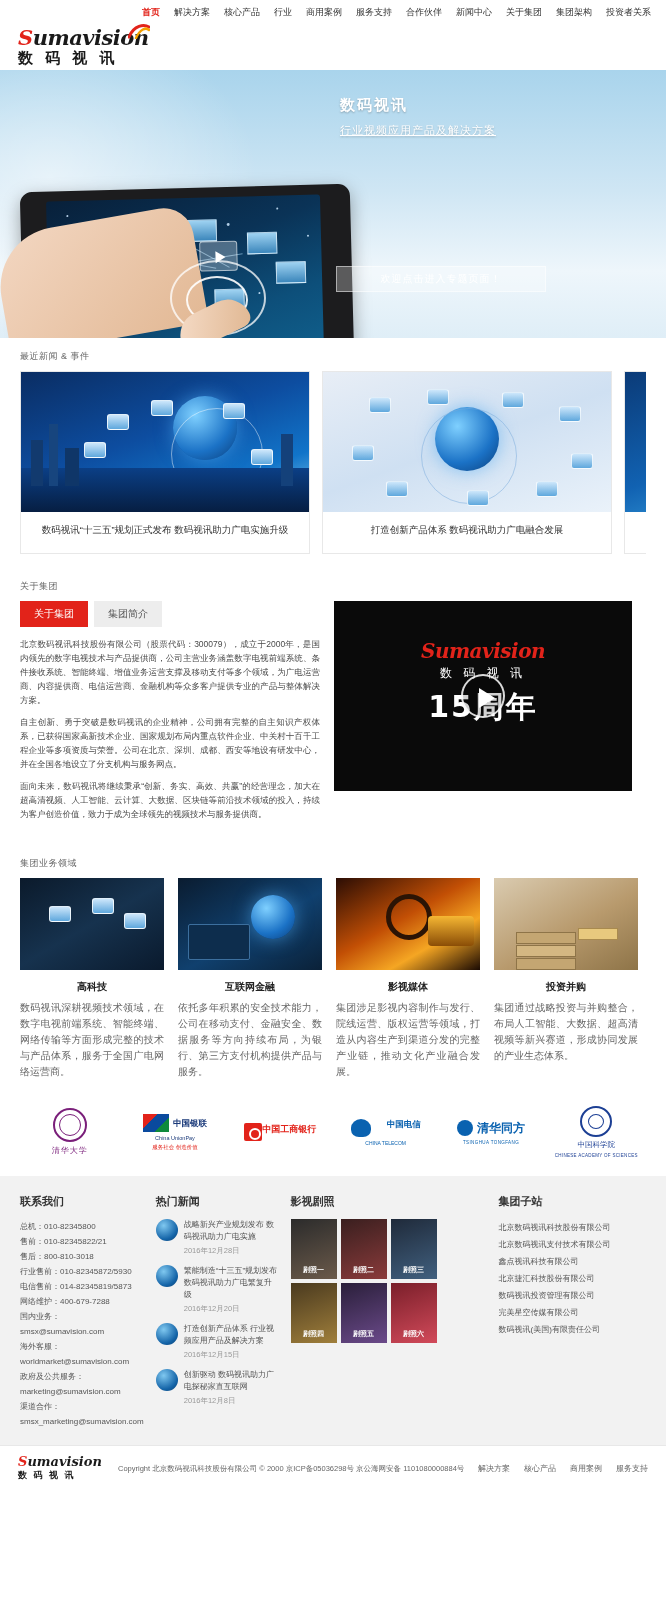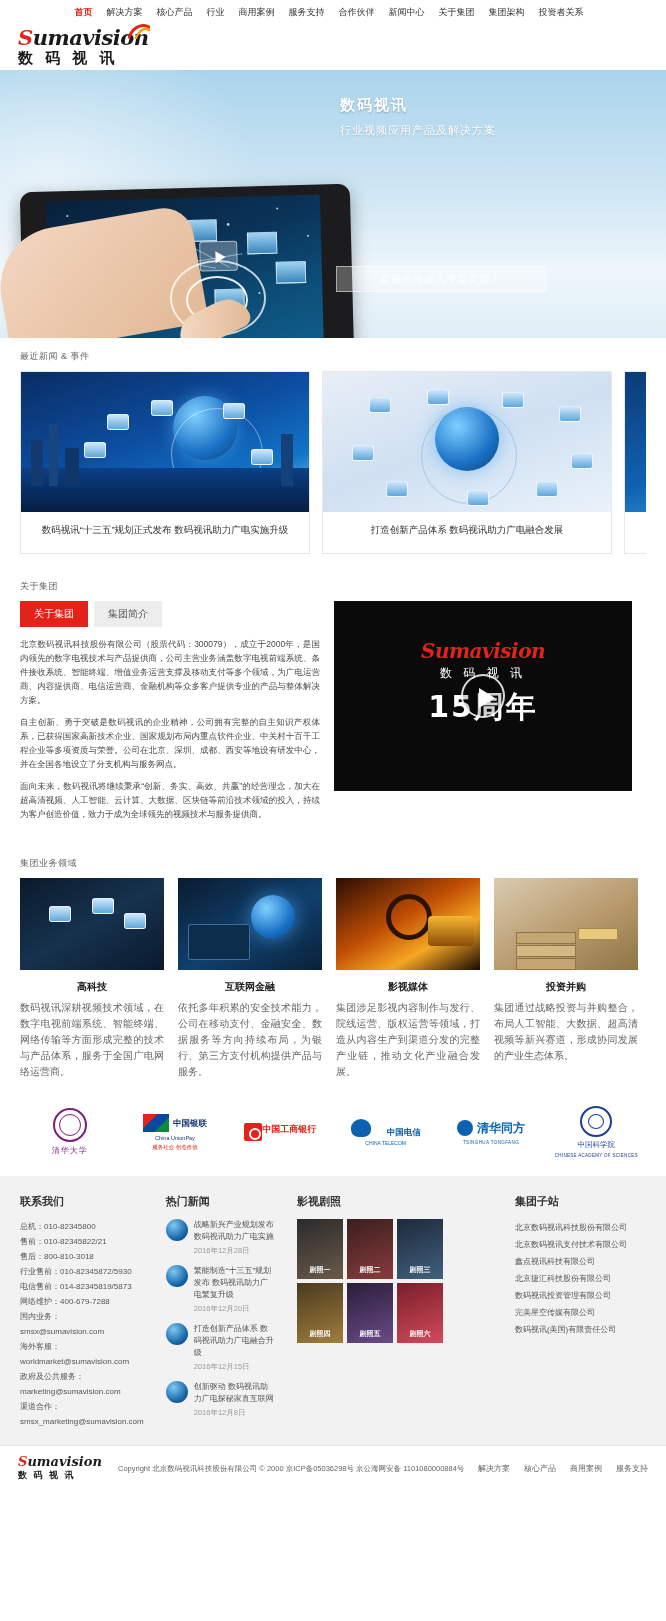"首页" .topbar { justify-content: center -> flex-end }
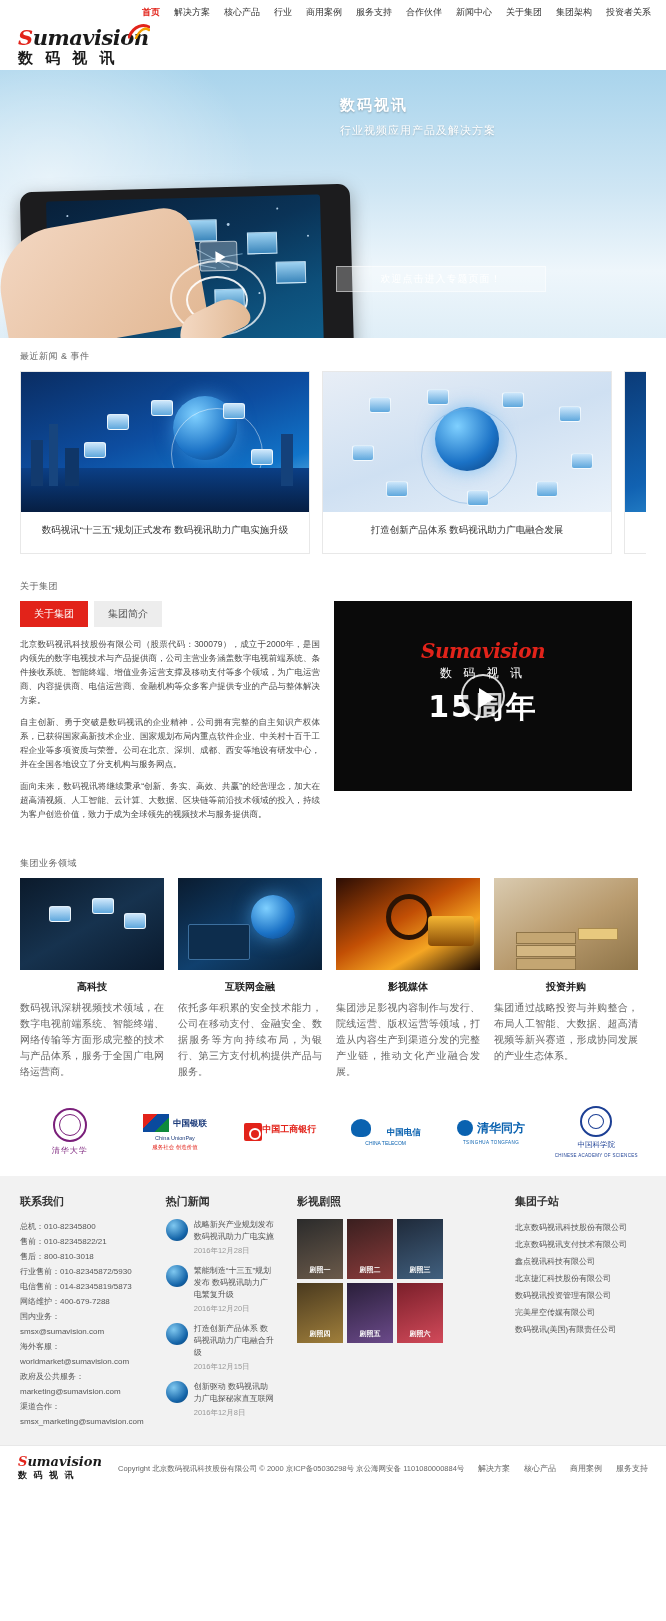"行业视频应用产品及解决方案" .hero-sub { text-decoration: none -> underline }
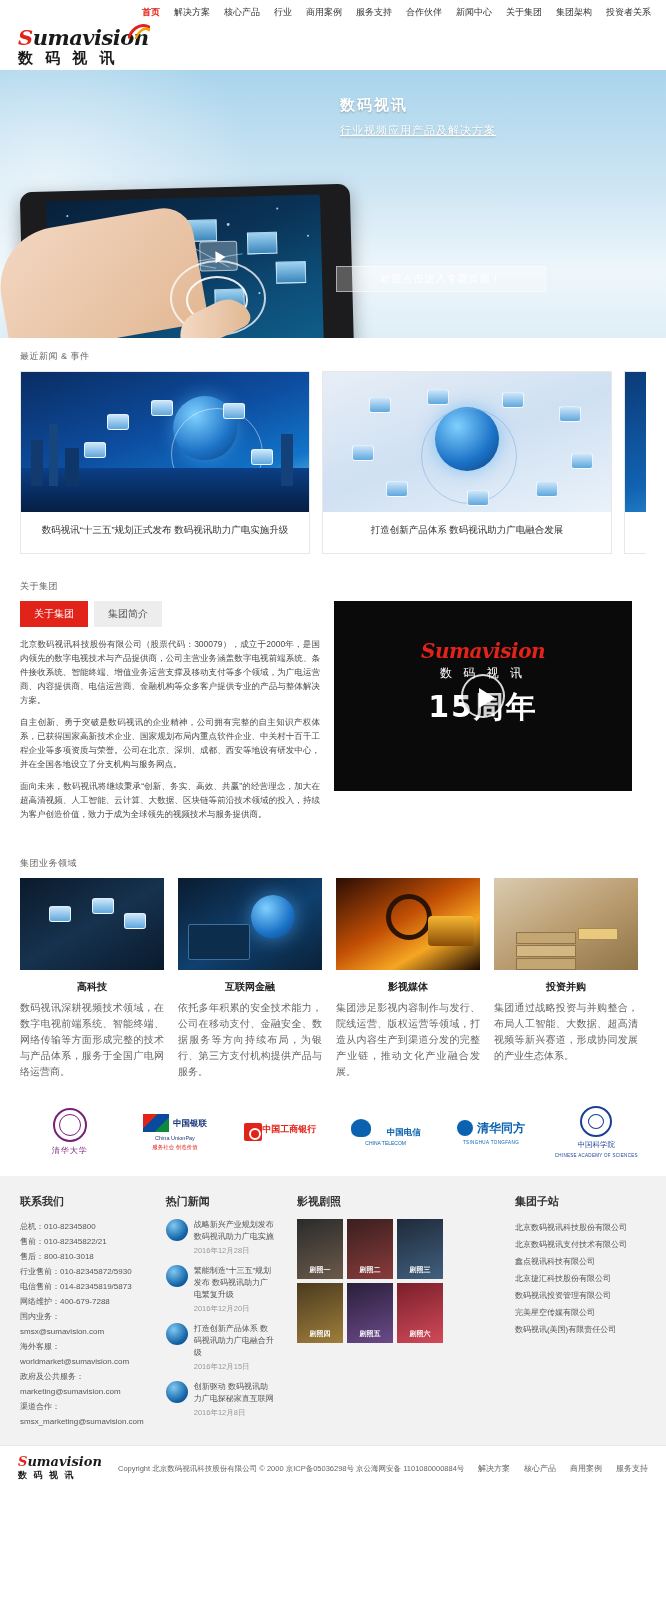"中国电信" .p-telecom { align-items: flex-end -> flex-start }
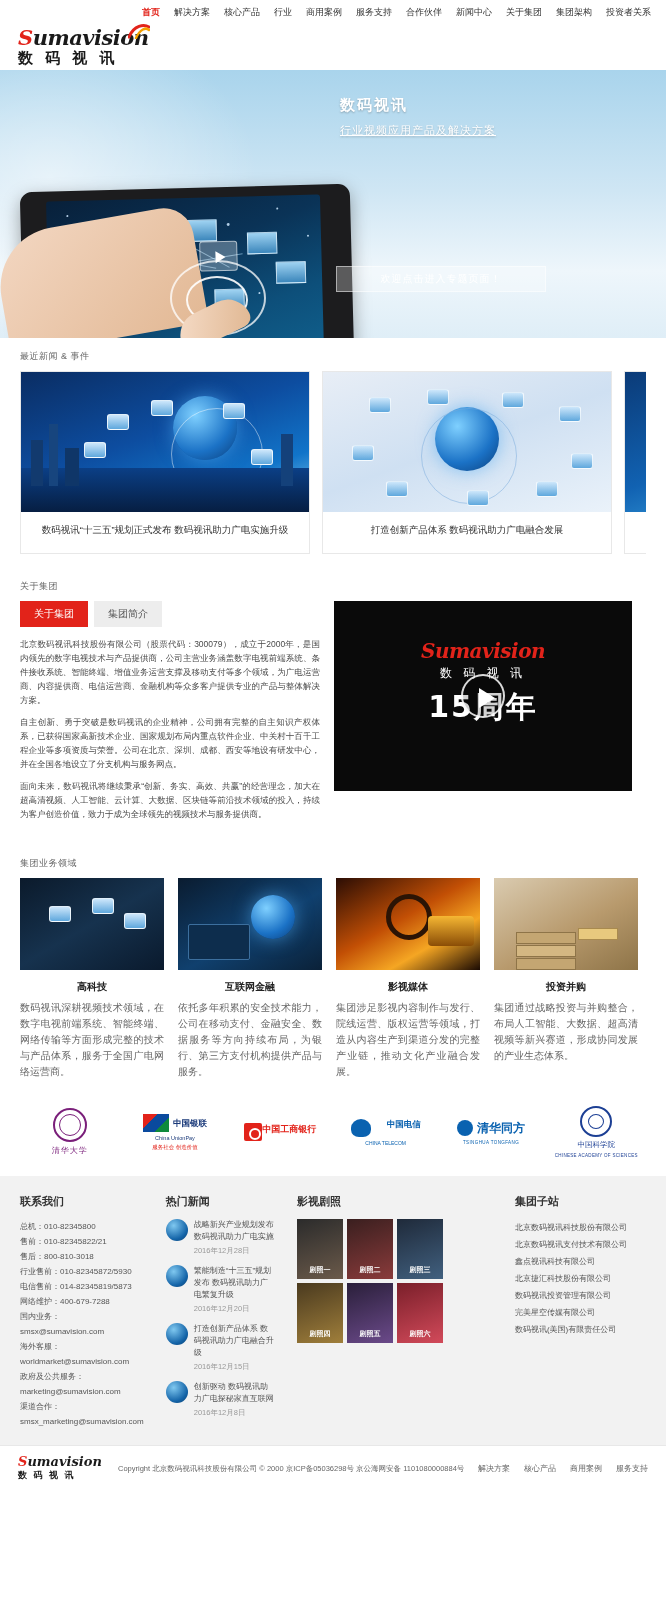"联系我们" .footer { gap: 22px -> 12px }
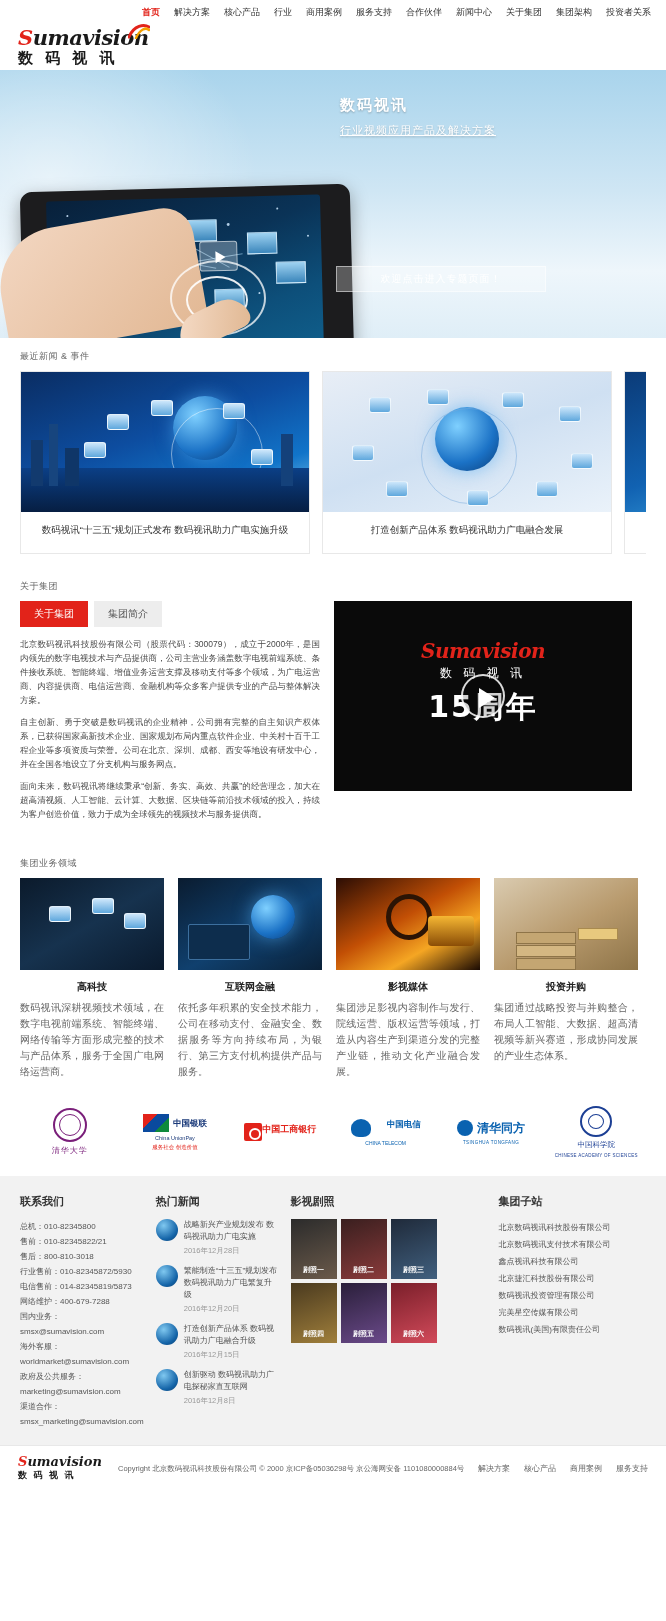"打造创新产品体系 数码视讯助力广电融合升级" div.fn-text { text: 数码视讯助力广电融合升级 -> 行业视频应用产品及解决方案 }
